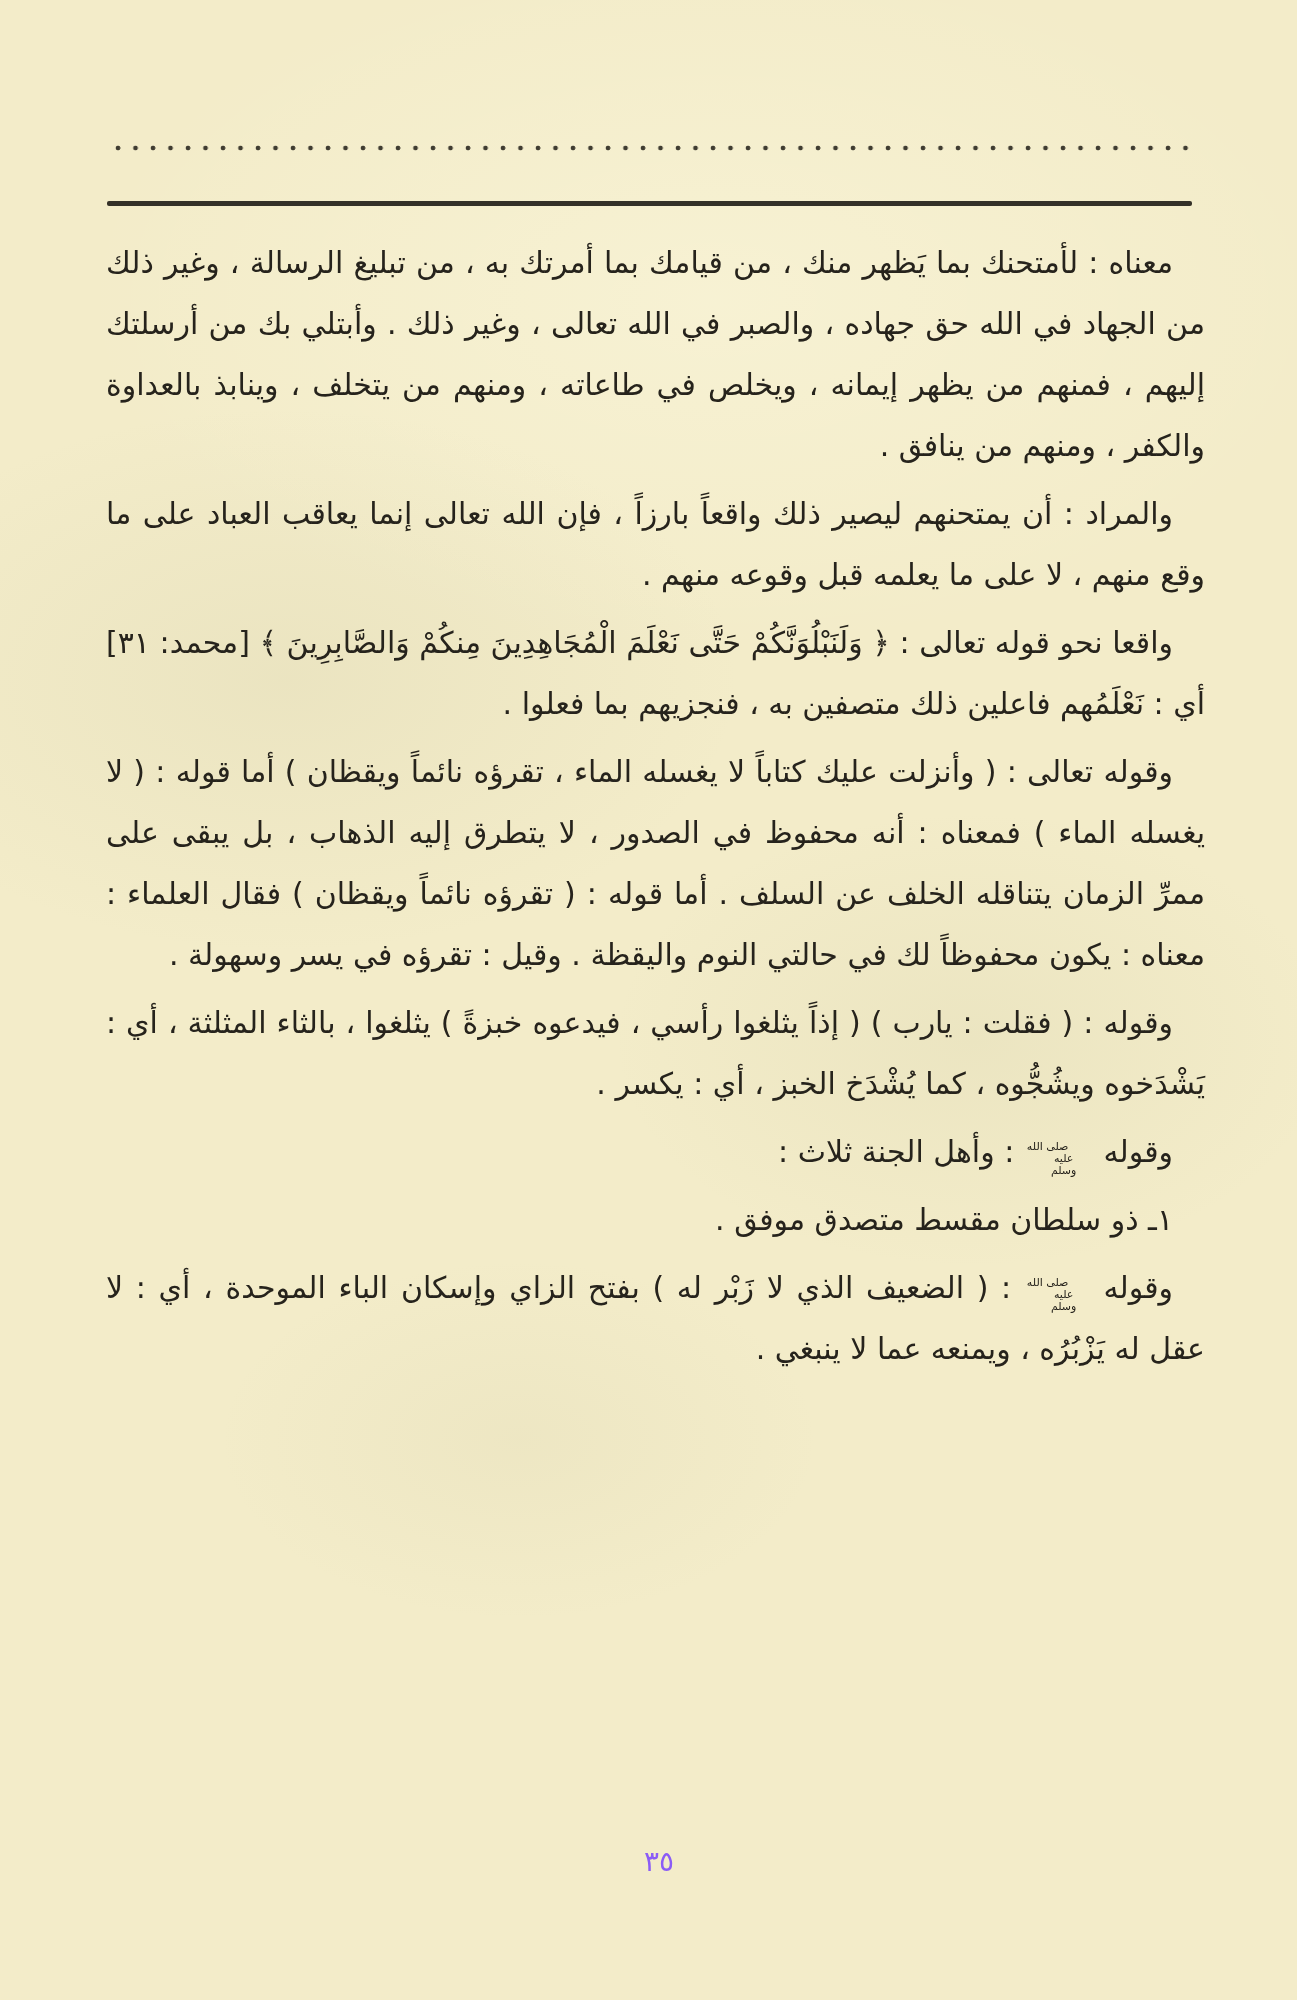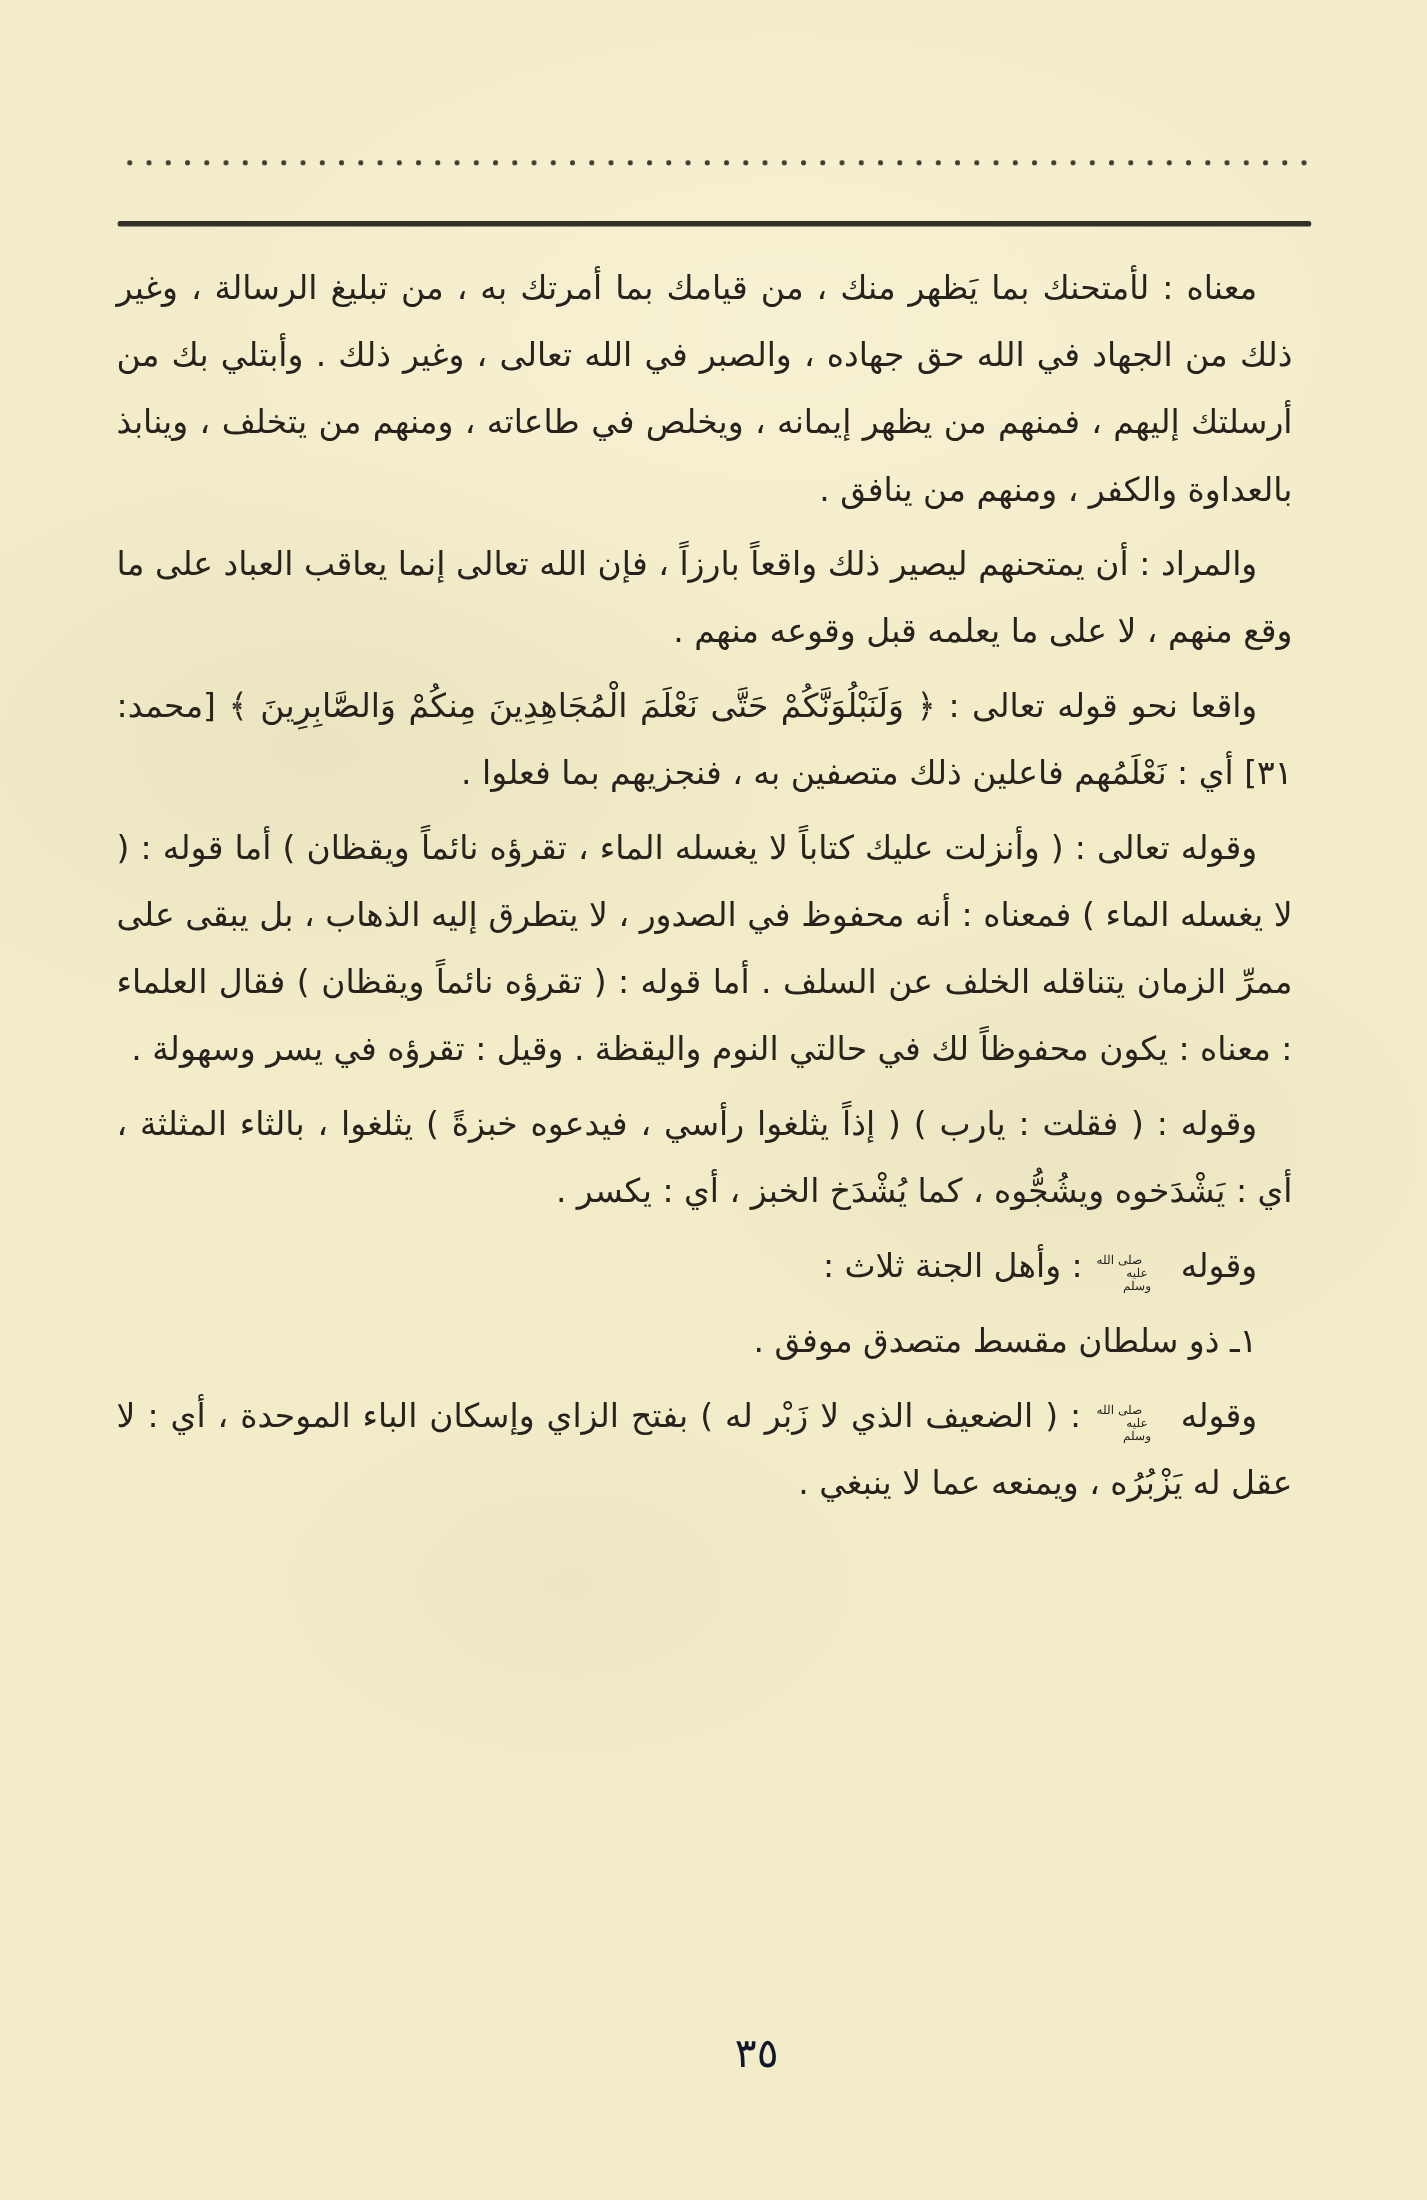"معناه : لأمتحنك بما يَظهر" .text-block { right: 122px -> 92px }
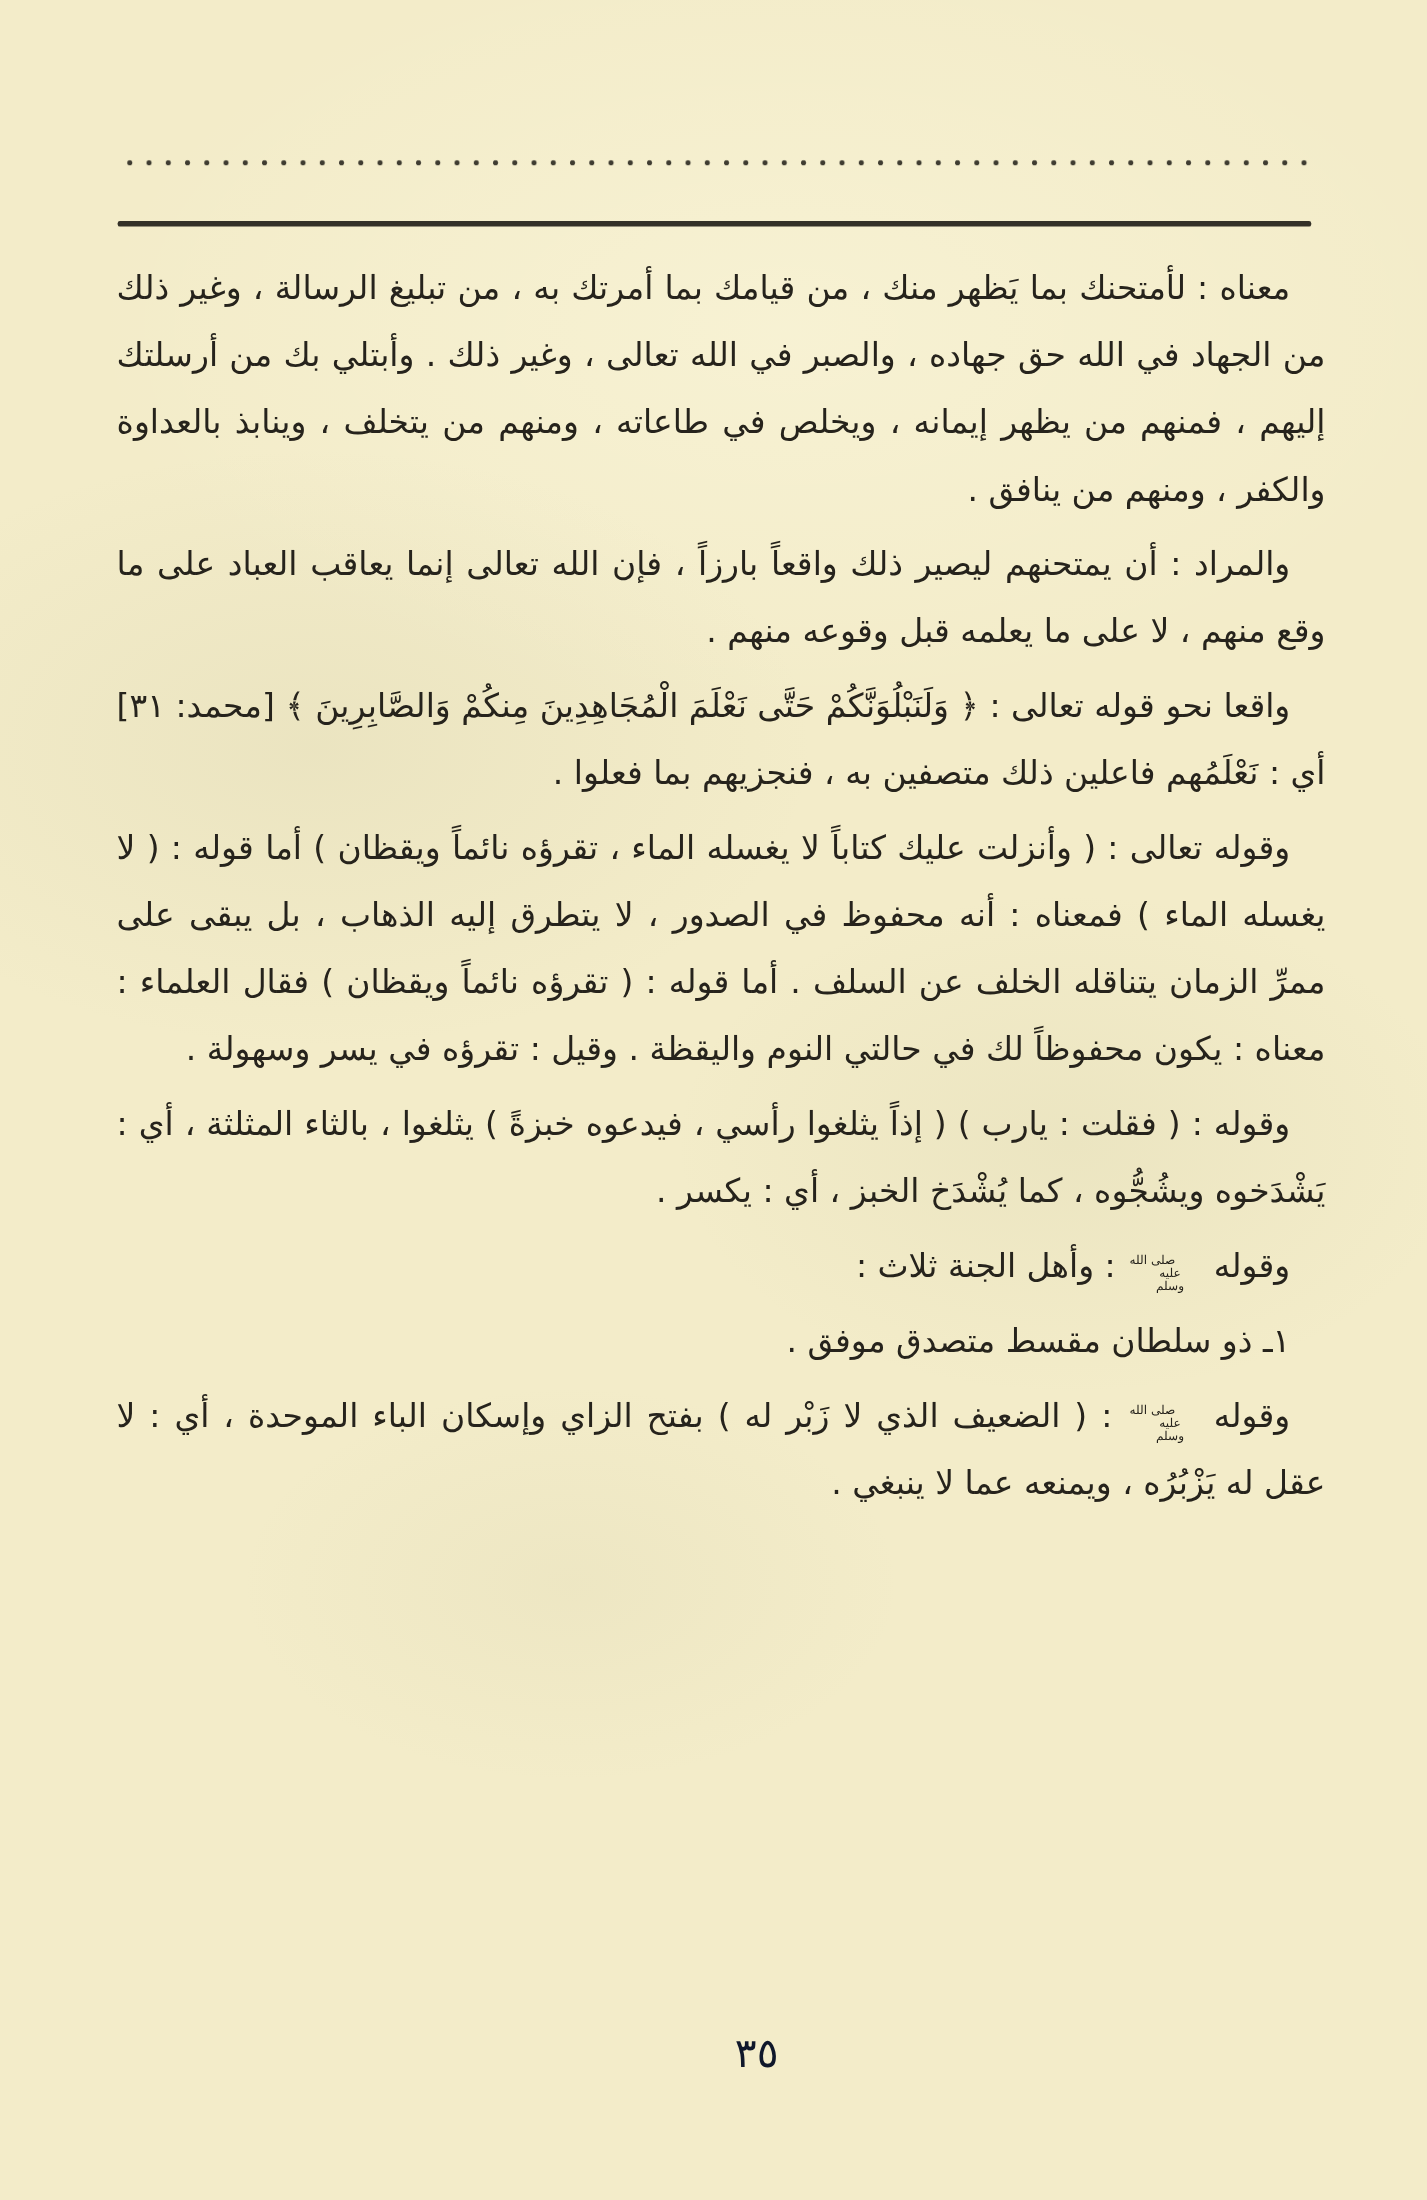"٣٥" .page-number { color: #0f172a -> #8b5cf6; font-size: 37px -> 28px; left: 668px -> 644px }
